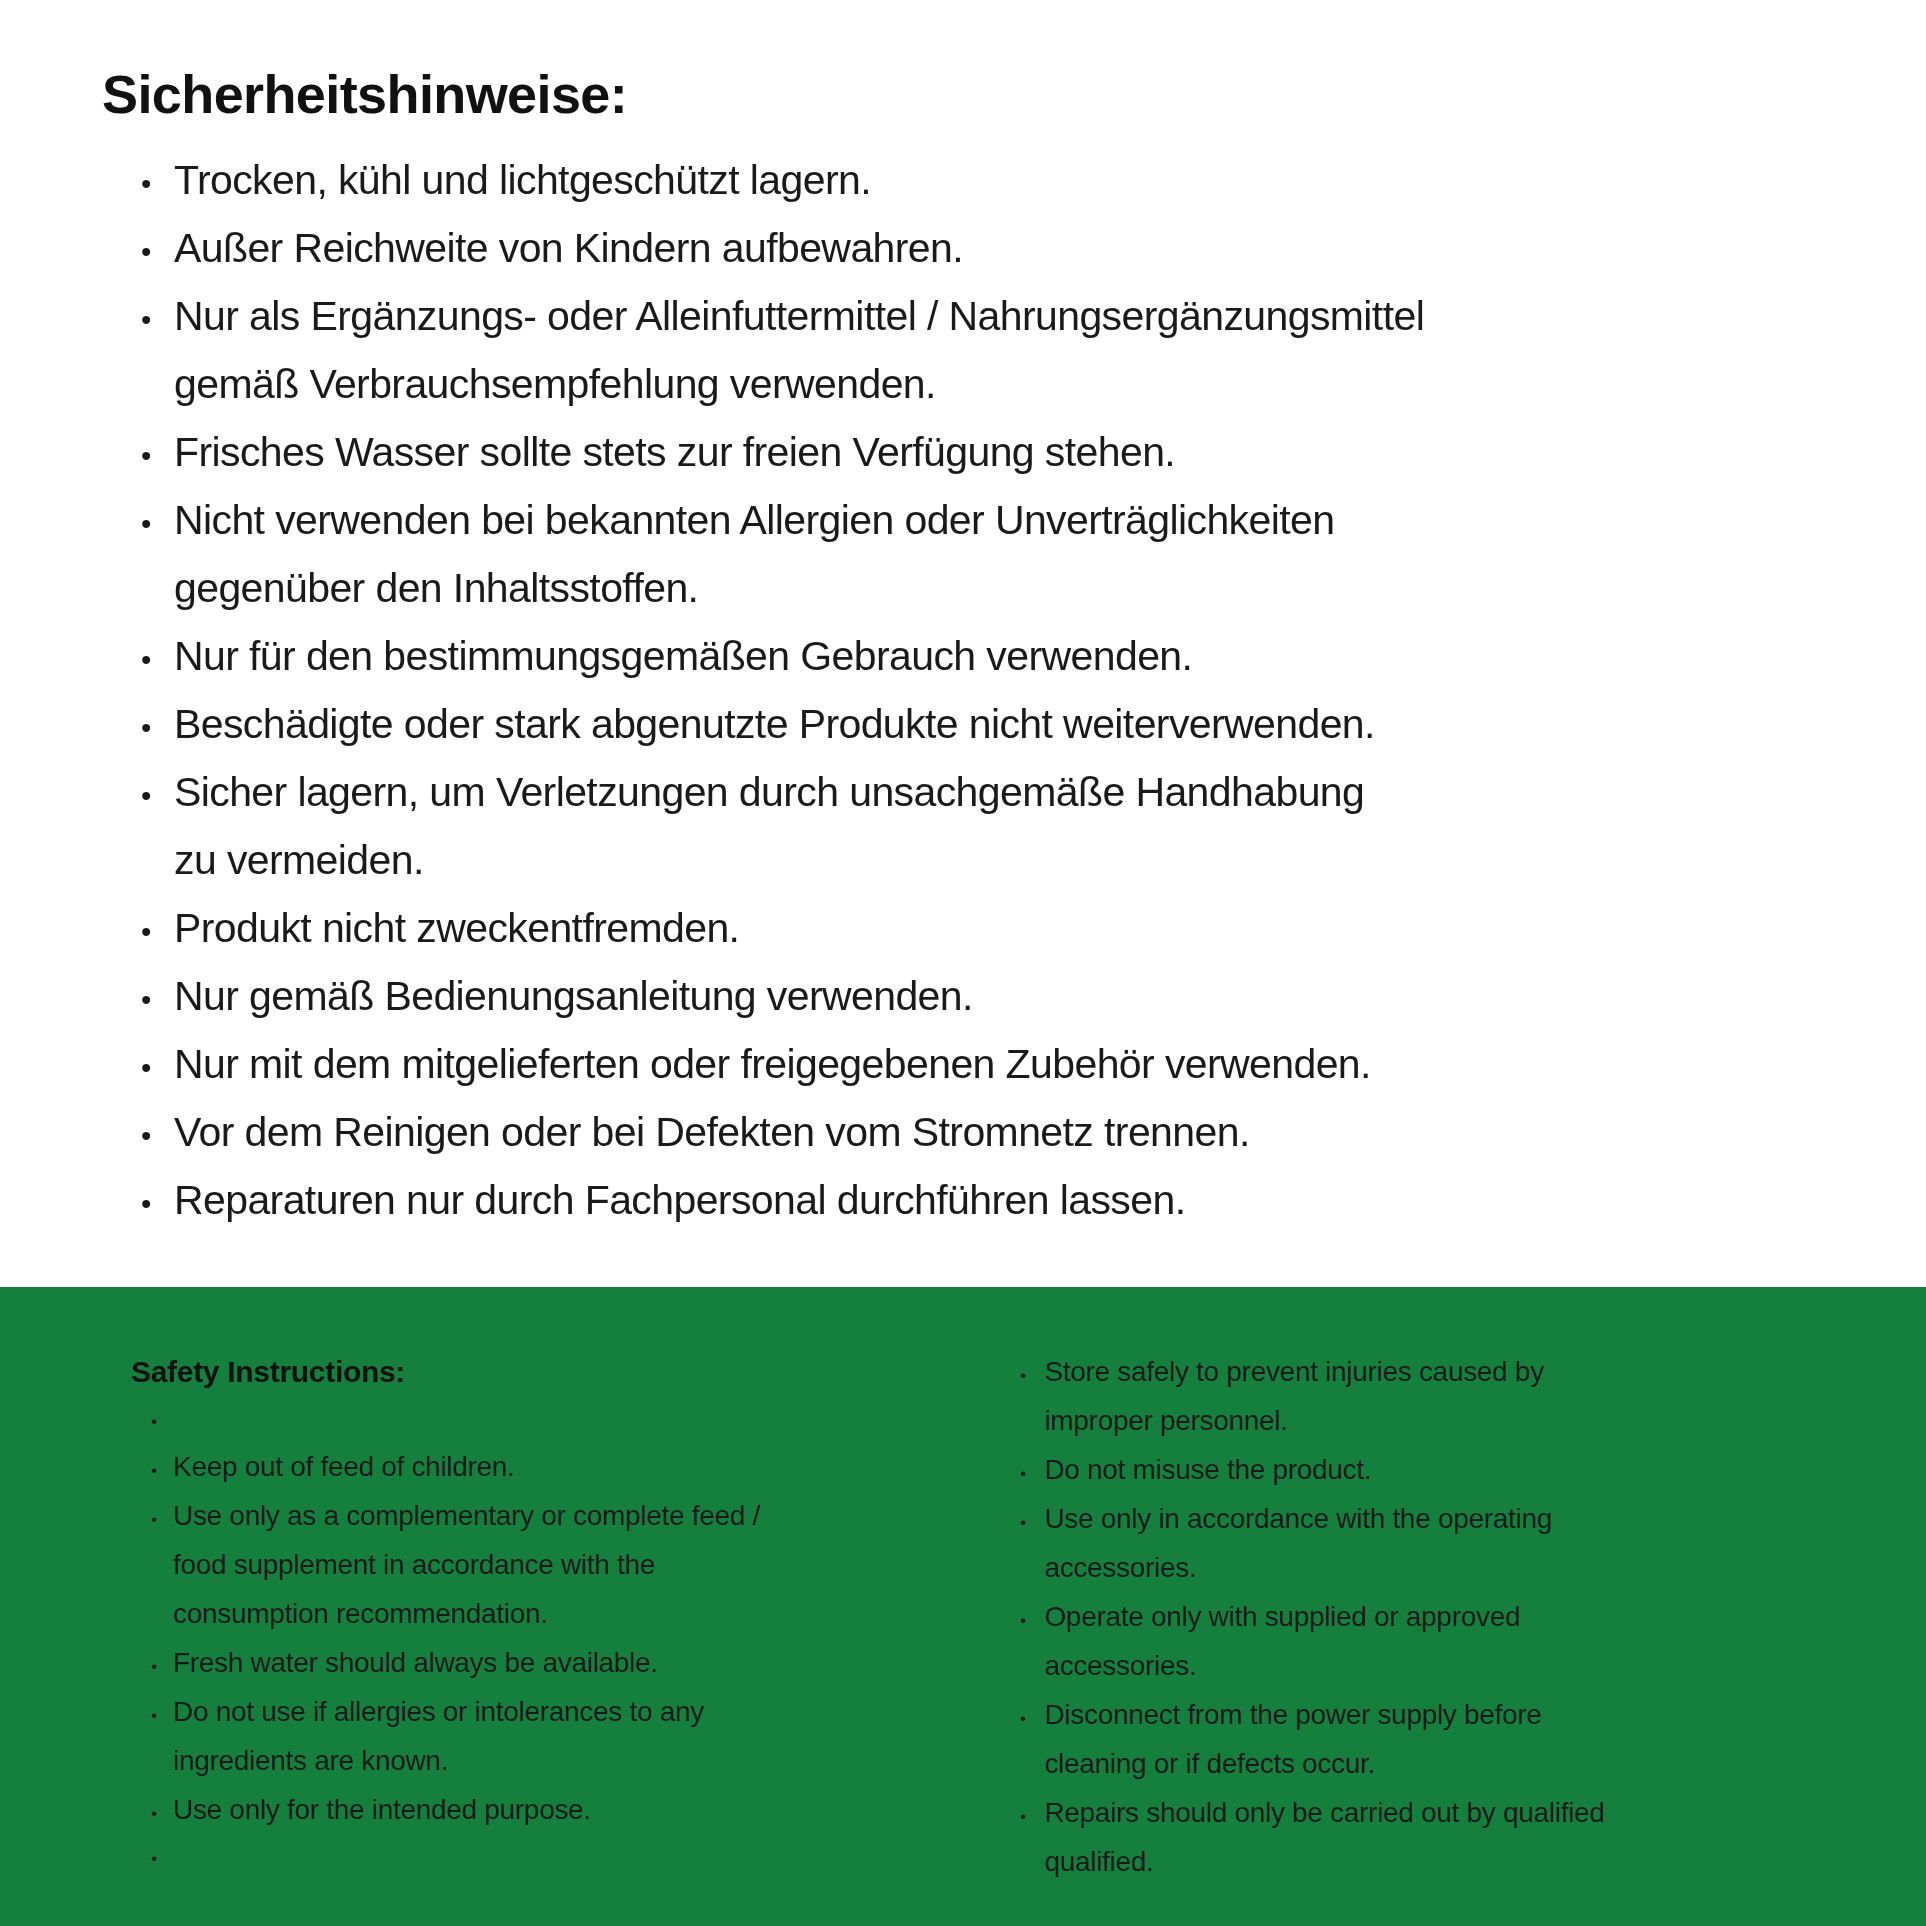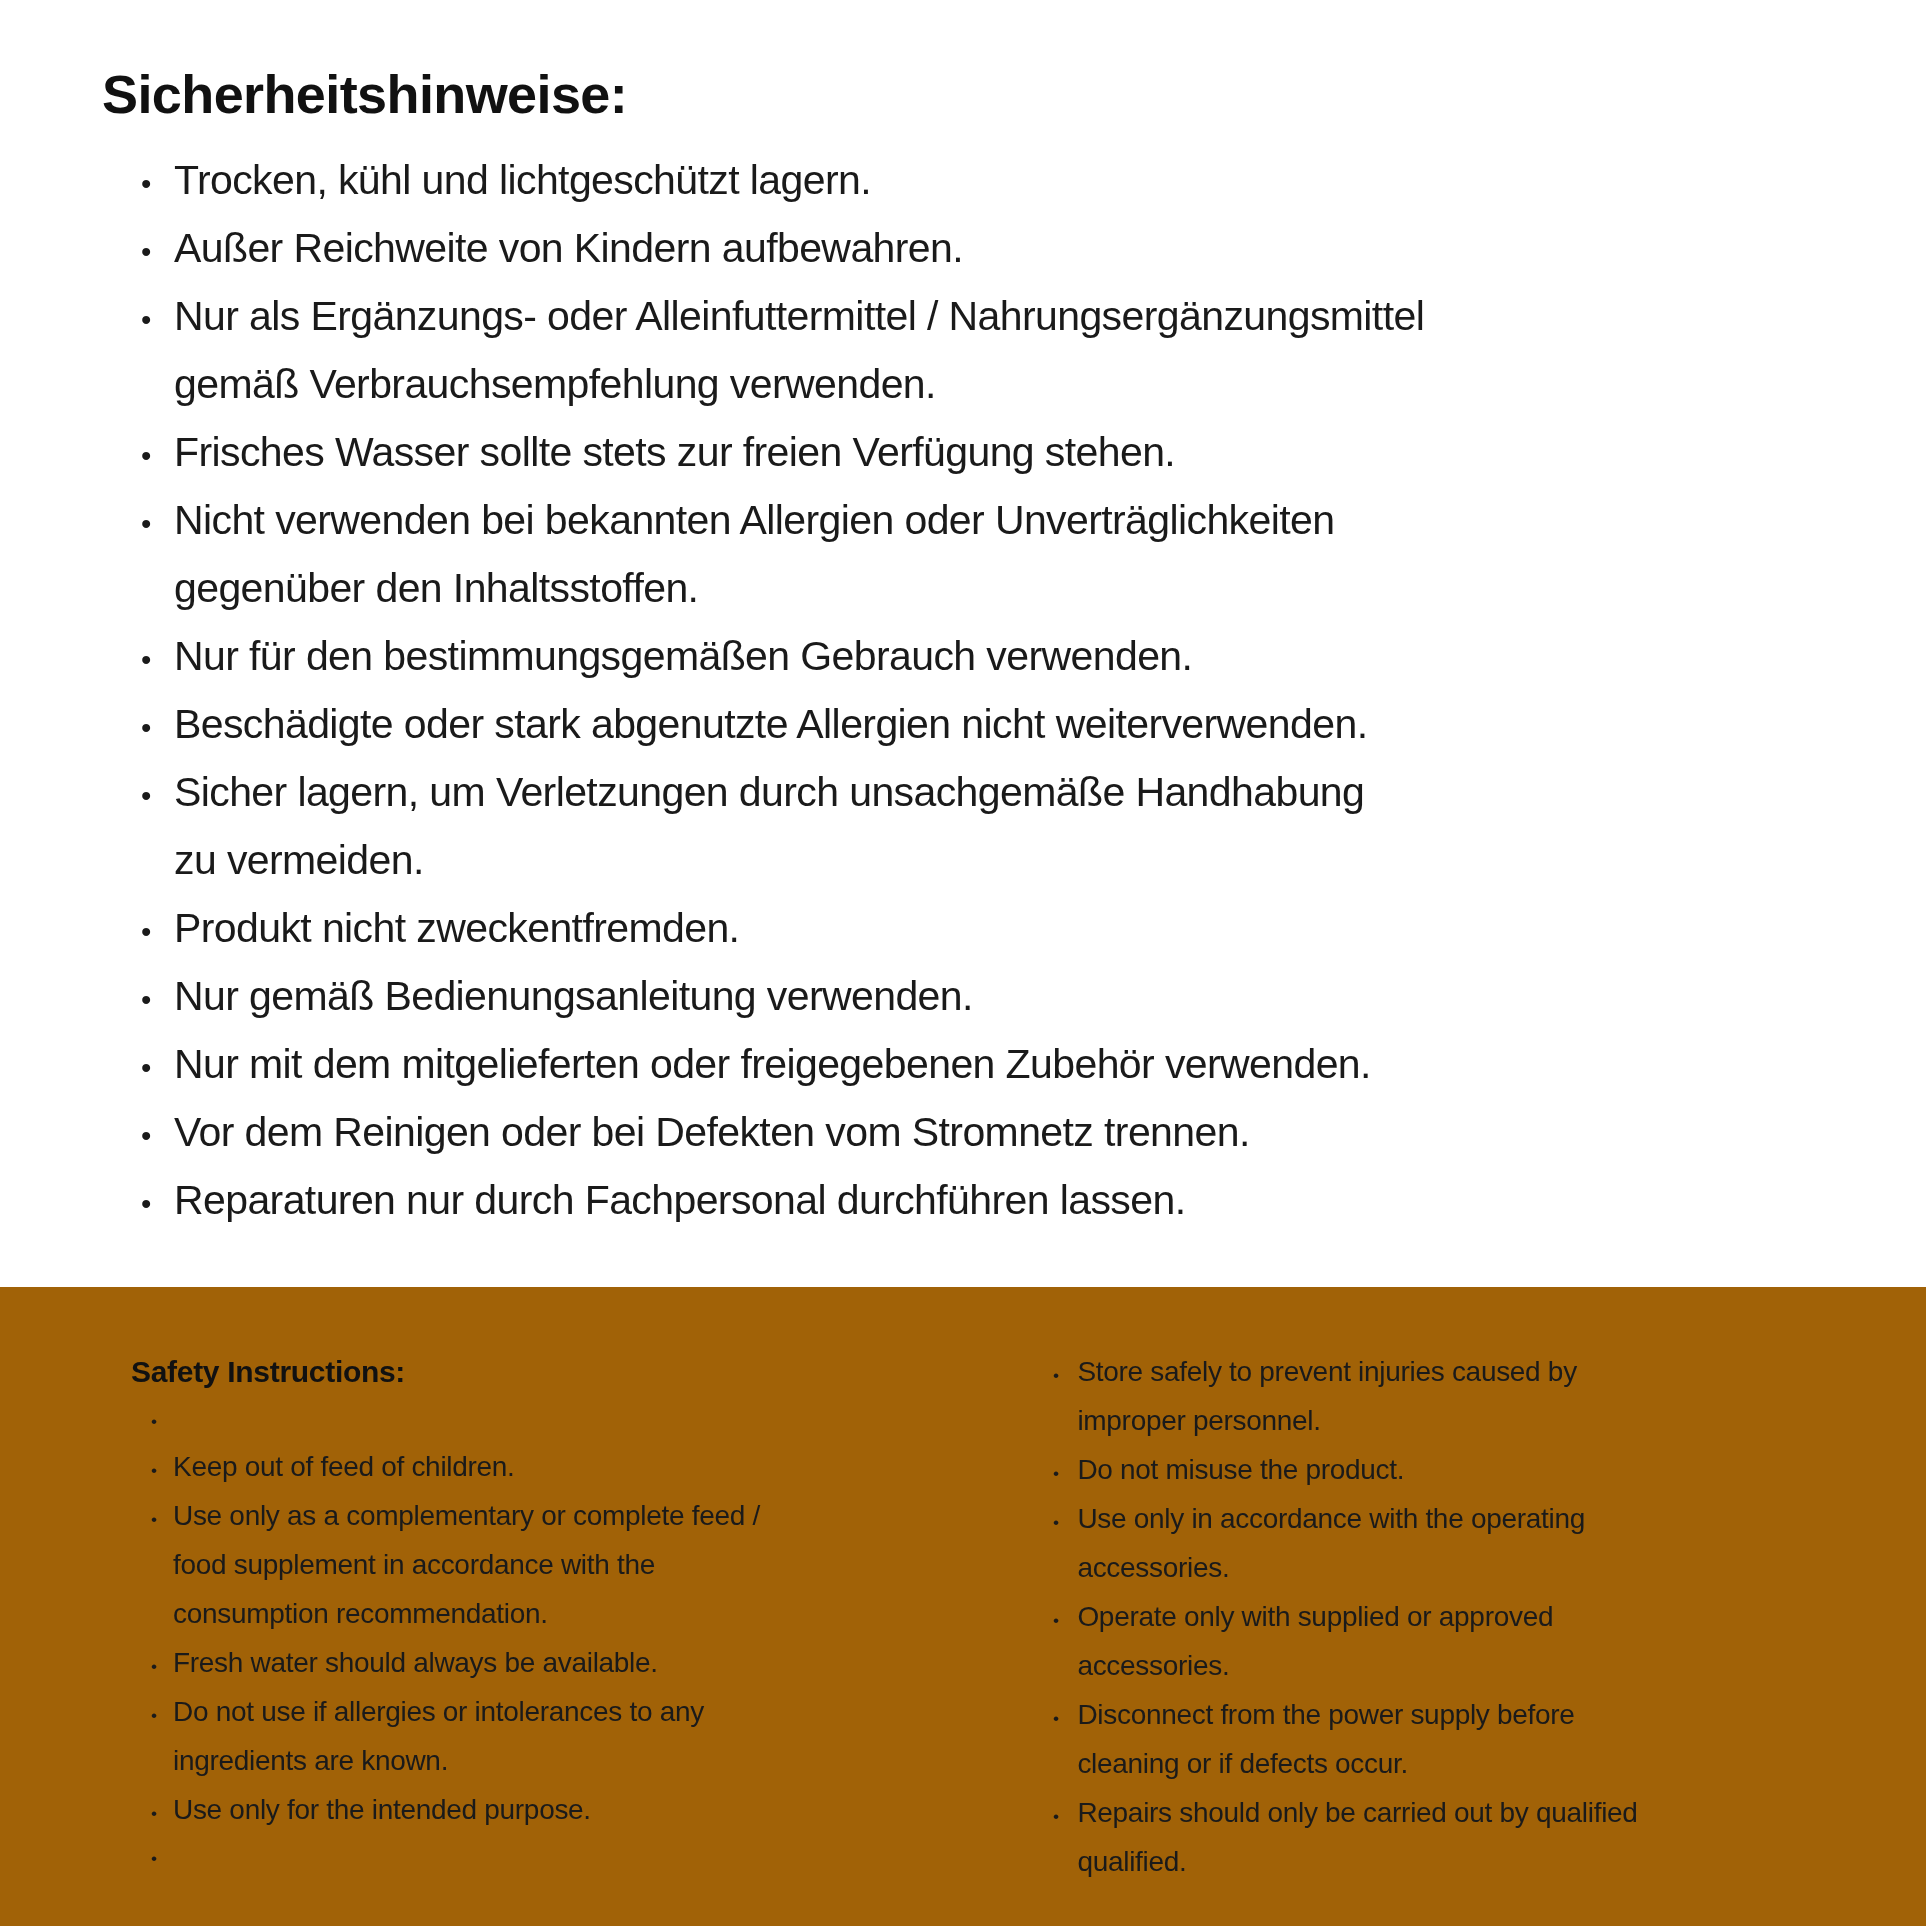"Beschädigte oder stark abgenutzte" span.txt { text: Allergien -> Produkte }
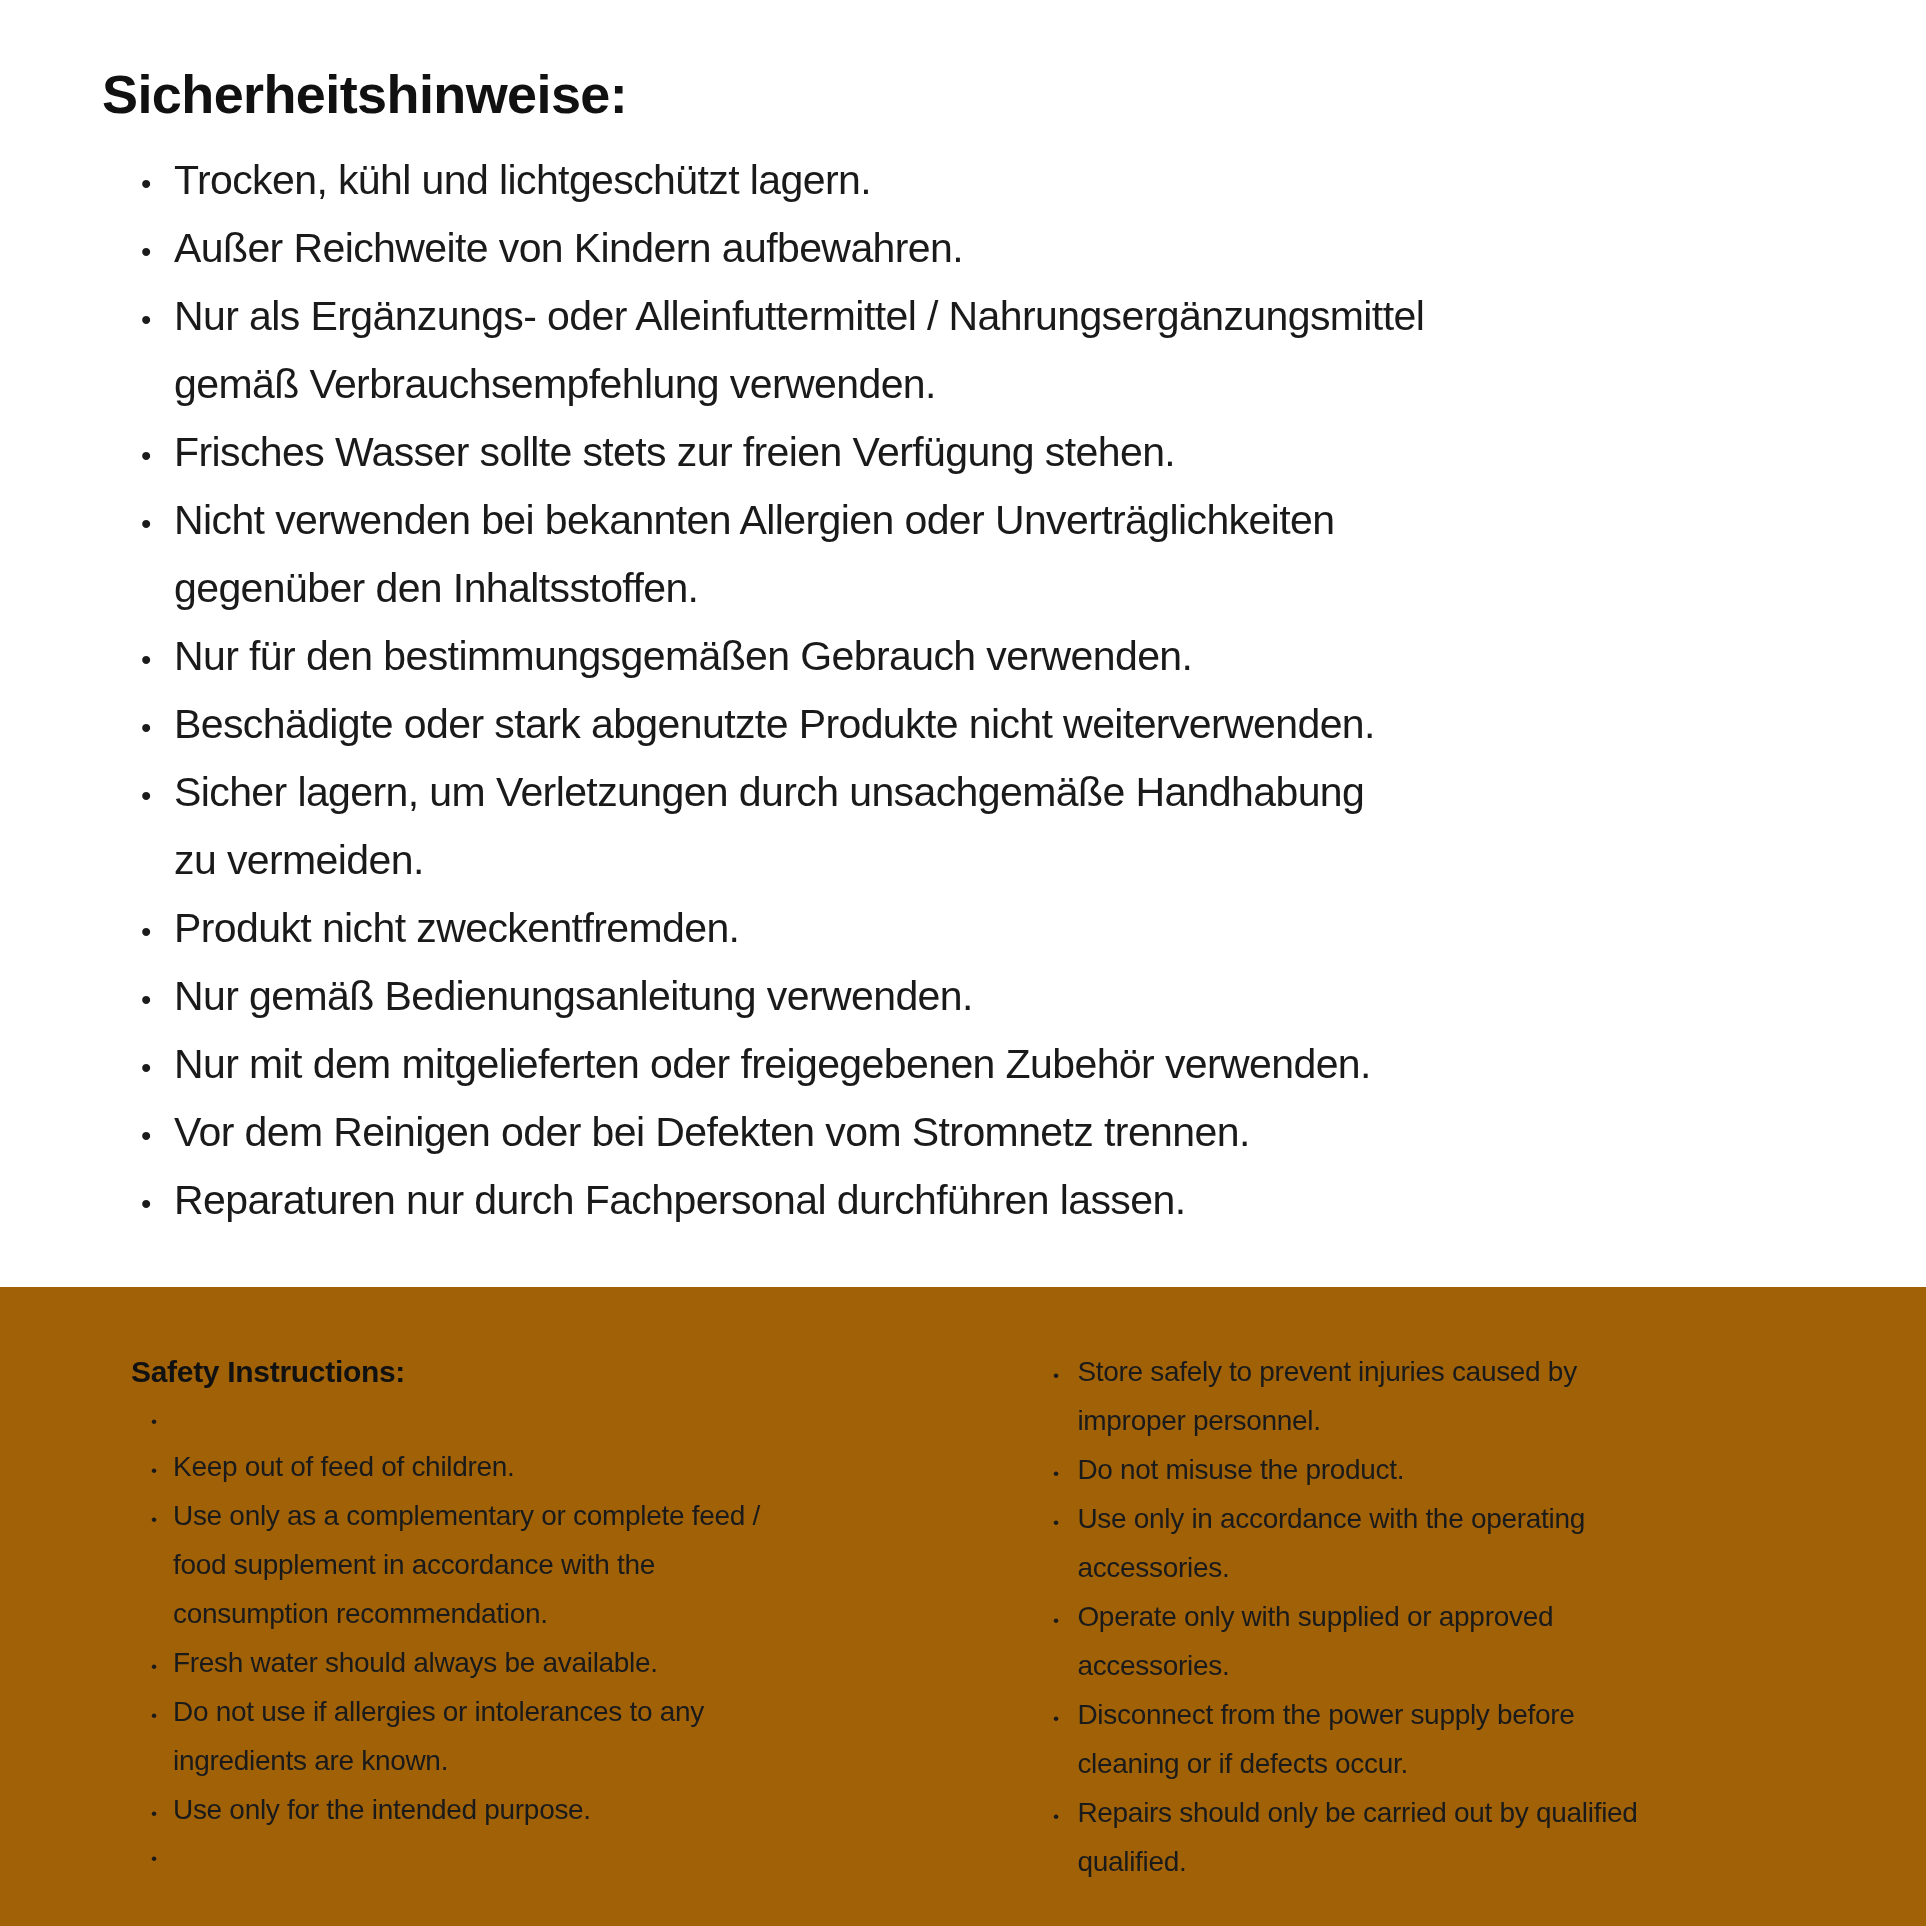"Safety Instructions:" .en { background: #a16207 -> #15803d; gap: 33px -> none }
